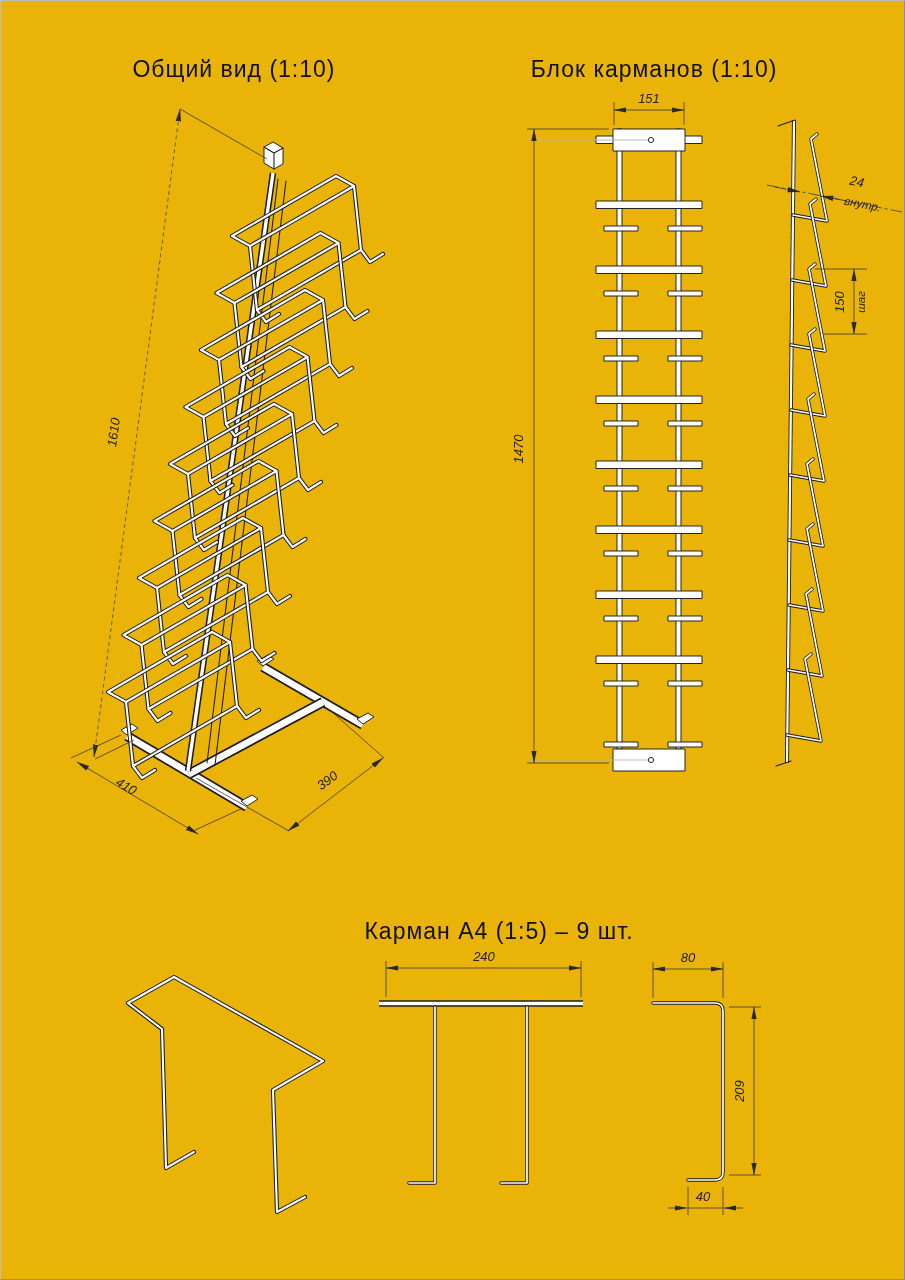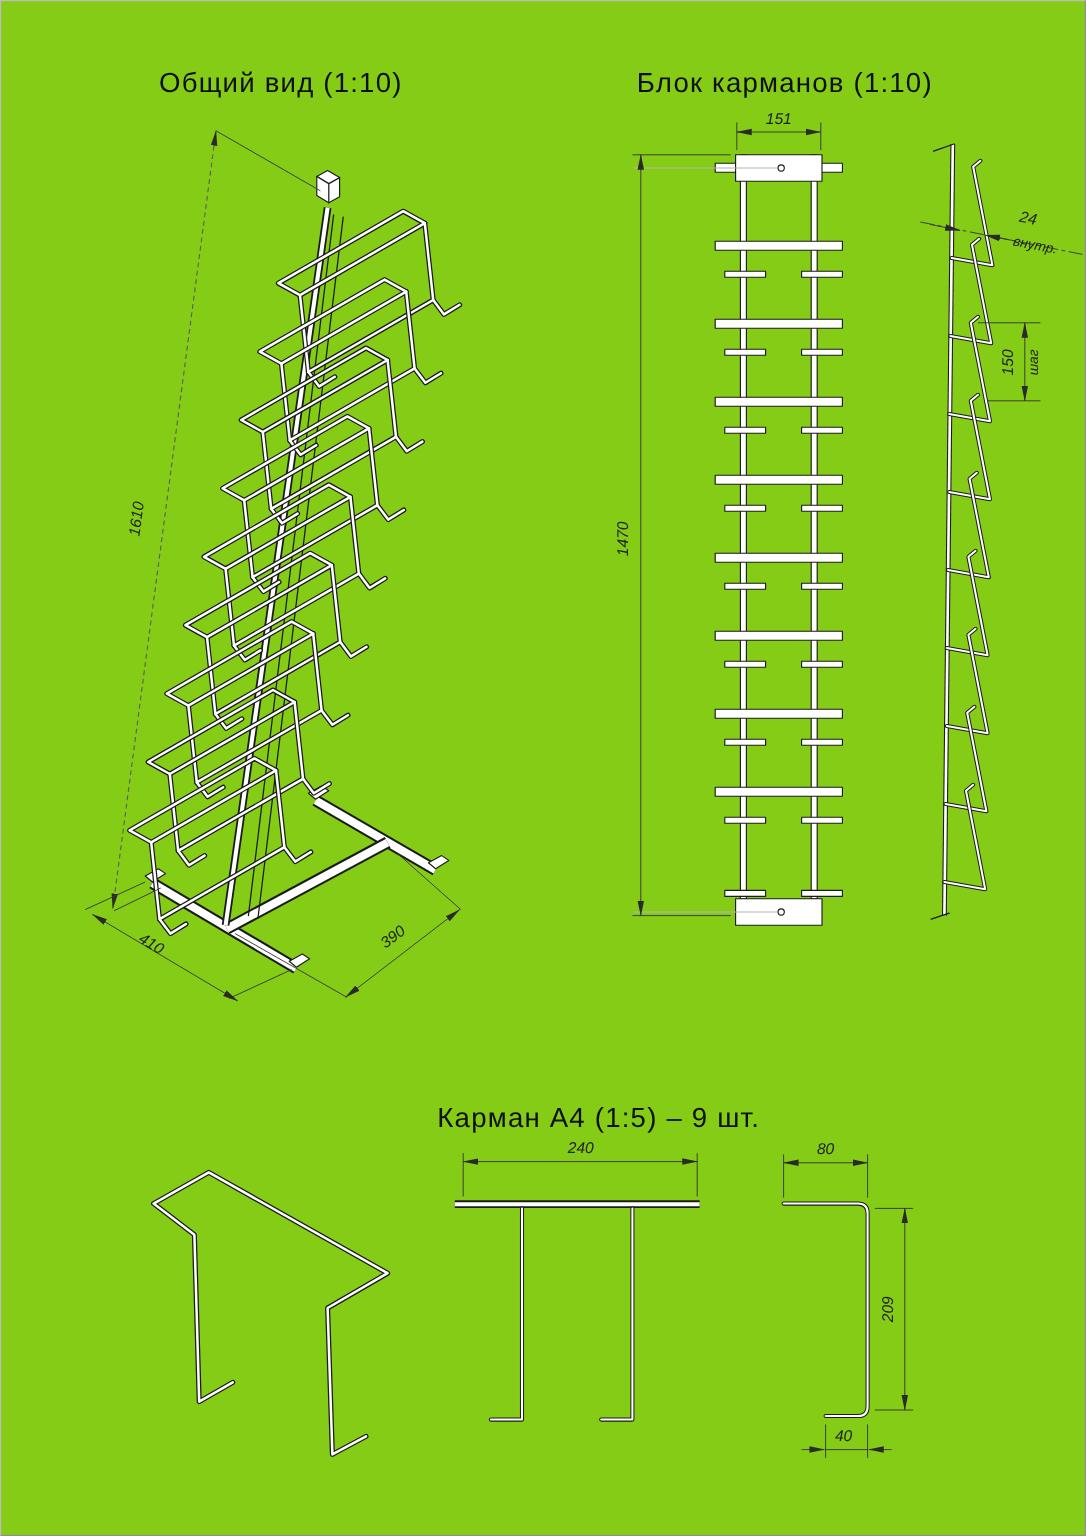"Общий вид (1:10)" .page { background: #84cc16 -> #eab308 }
